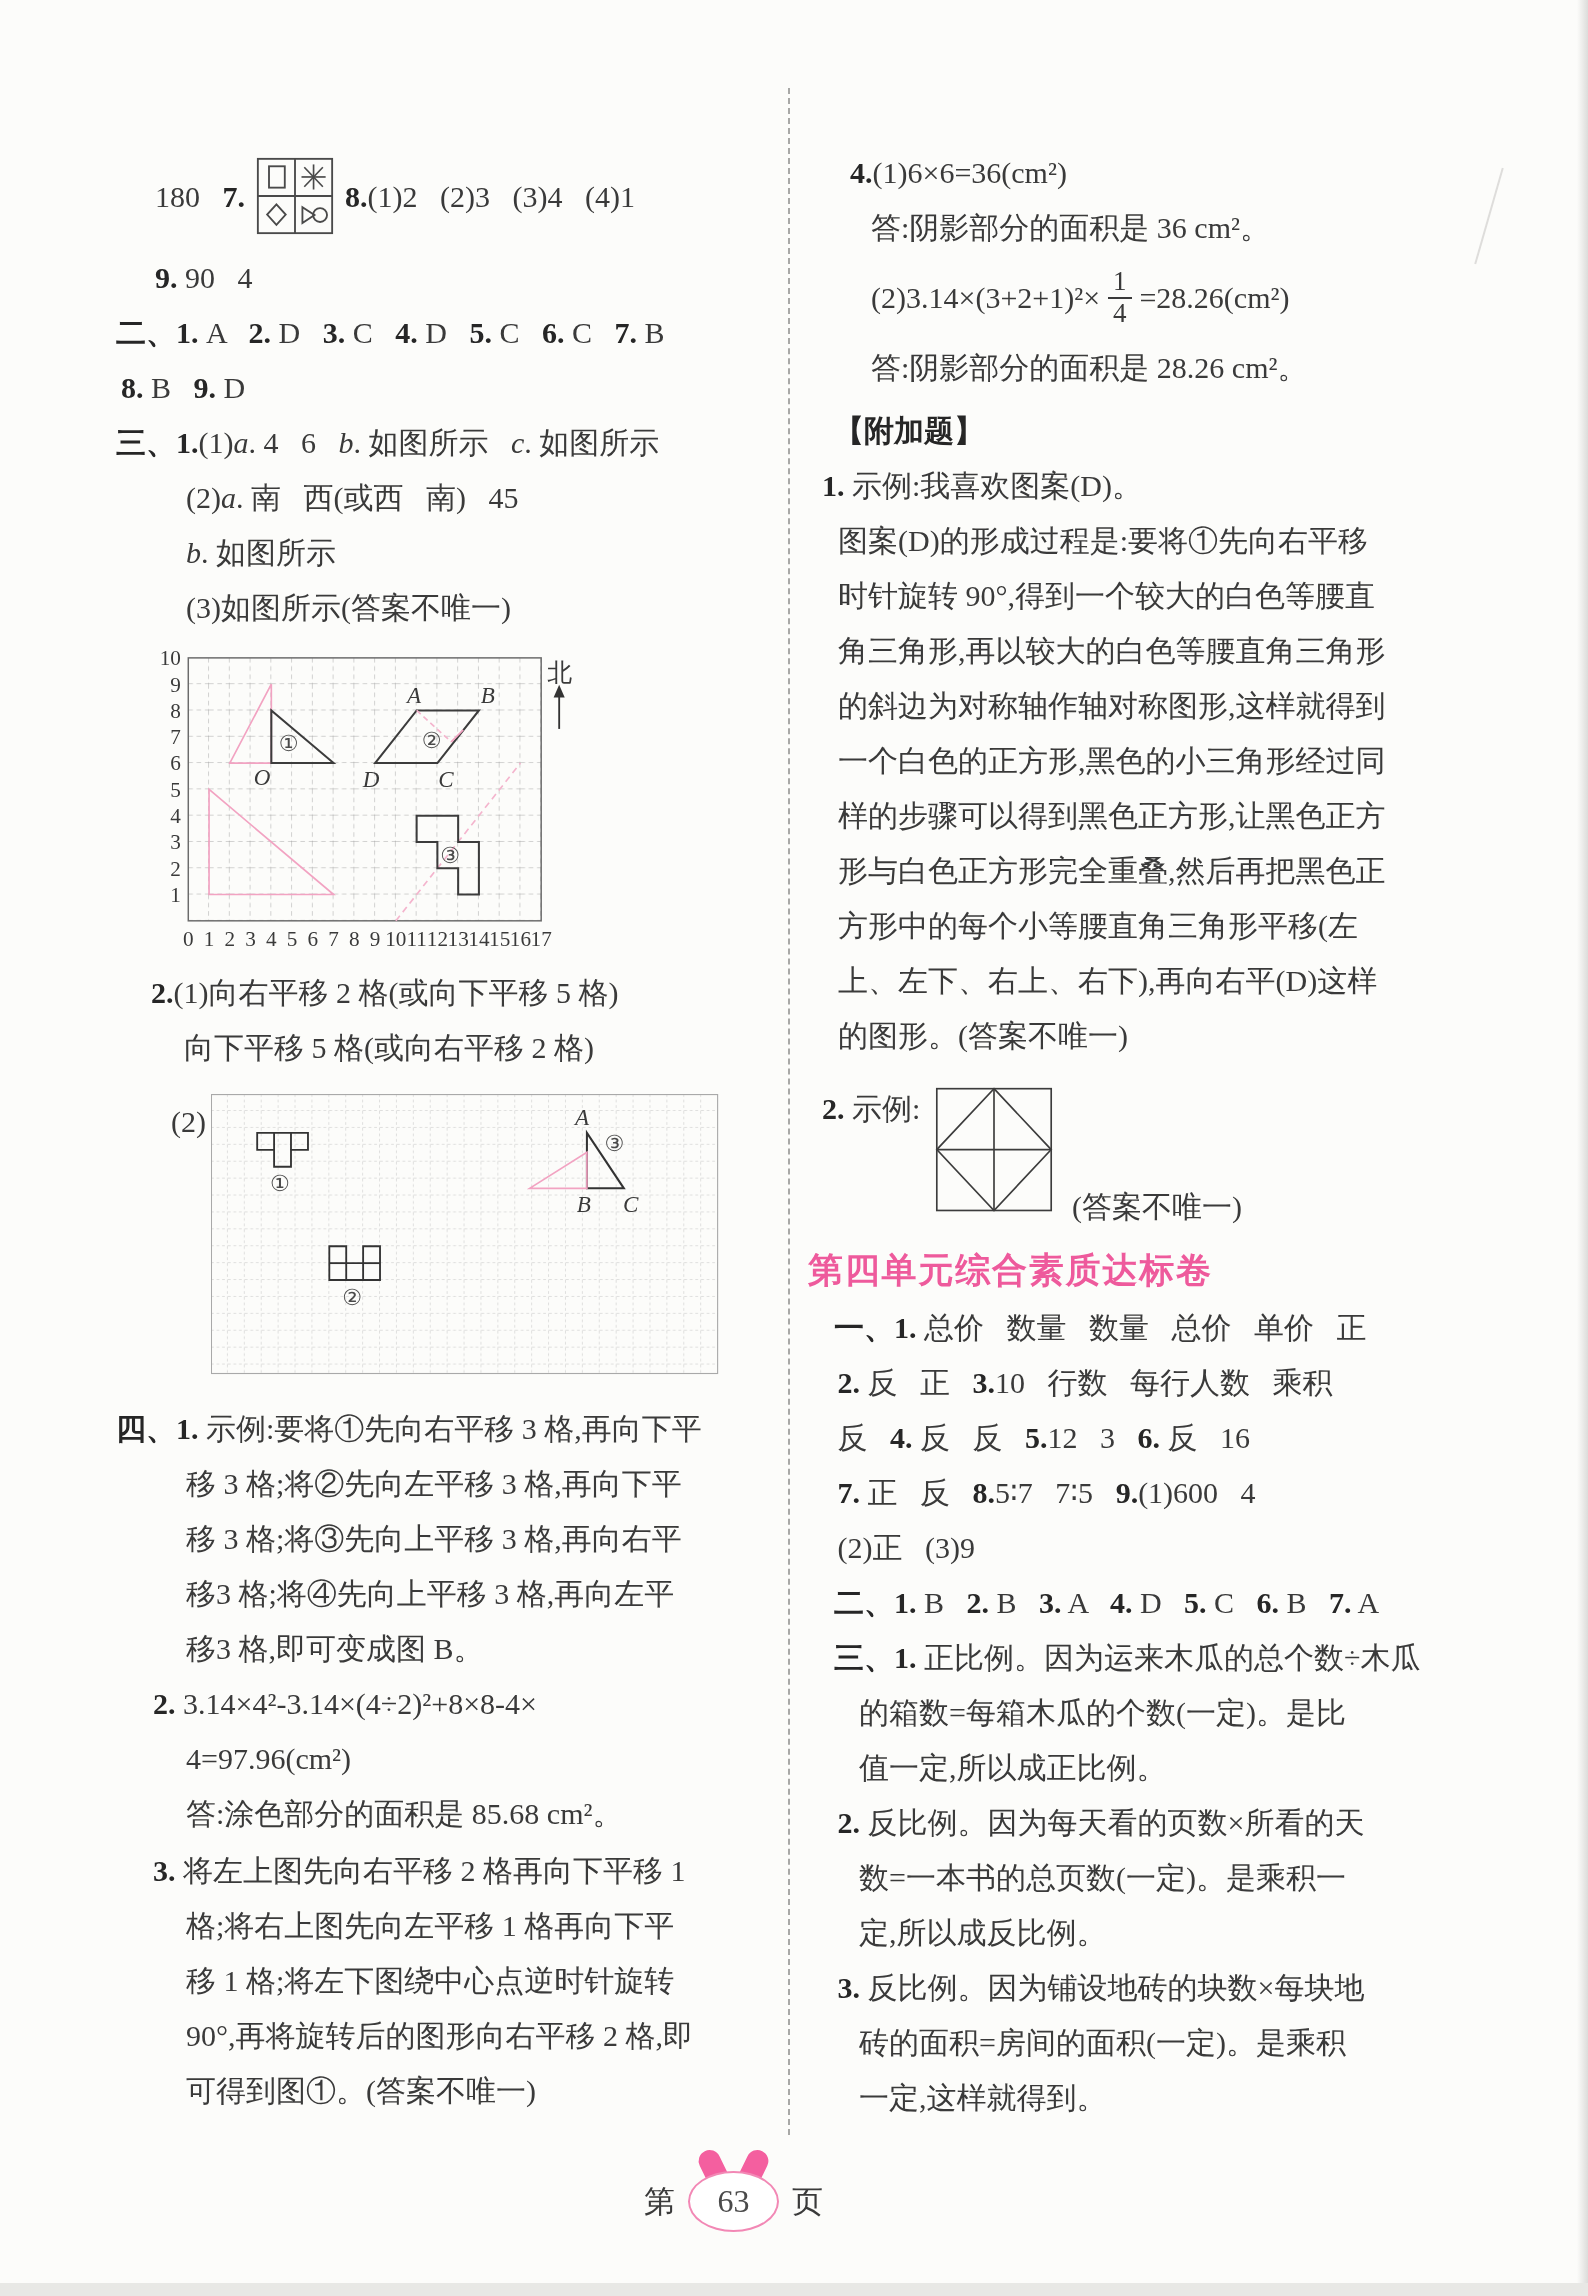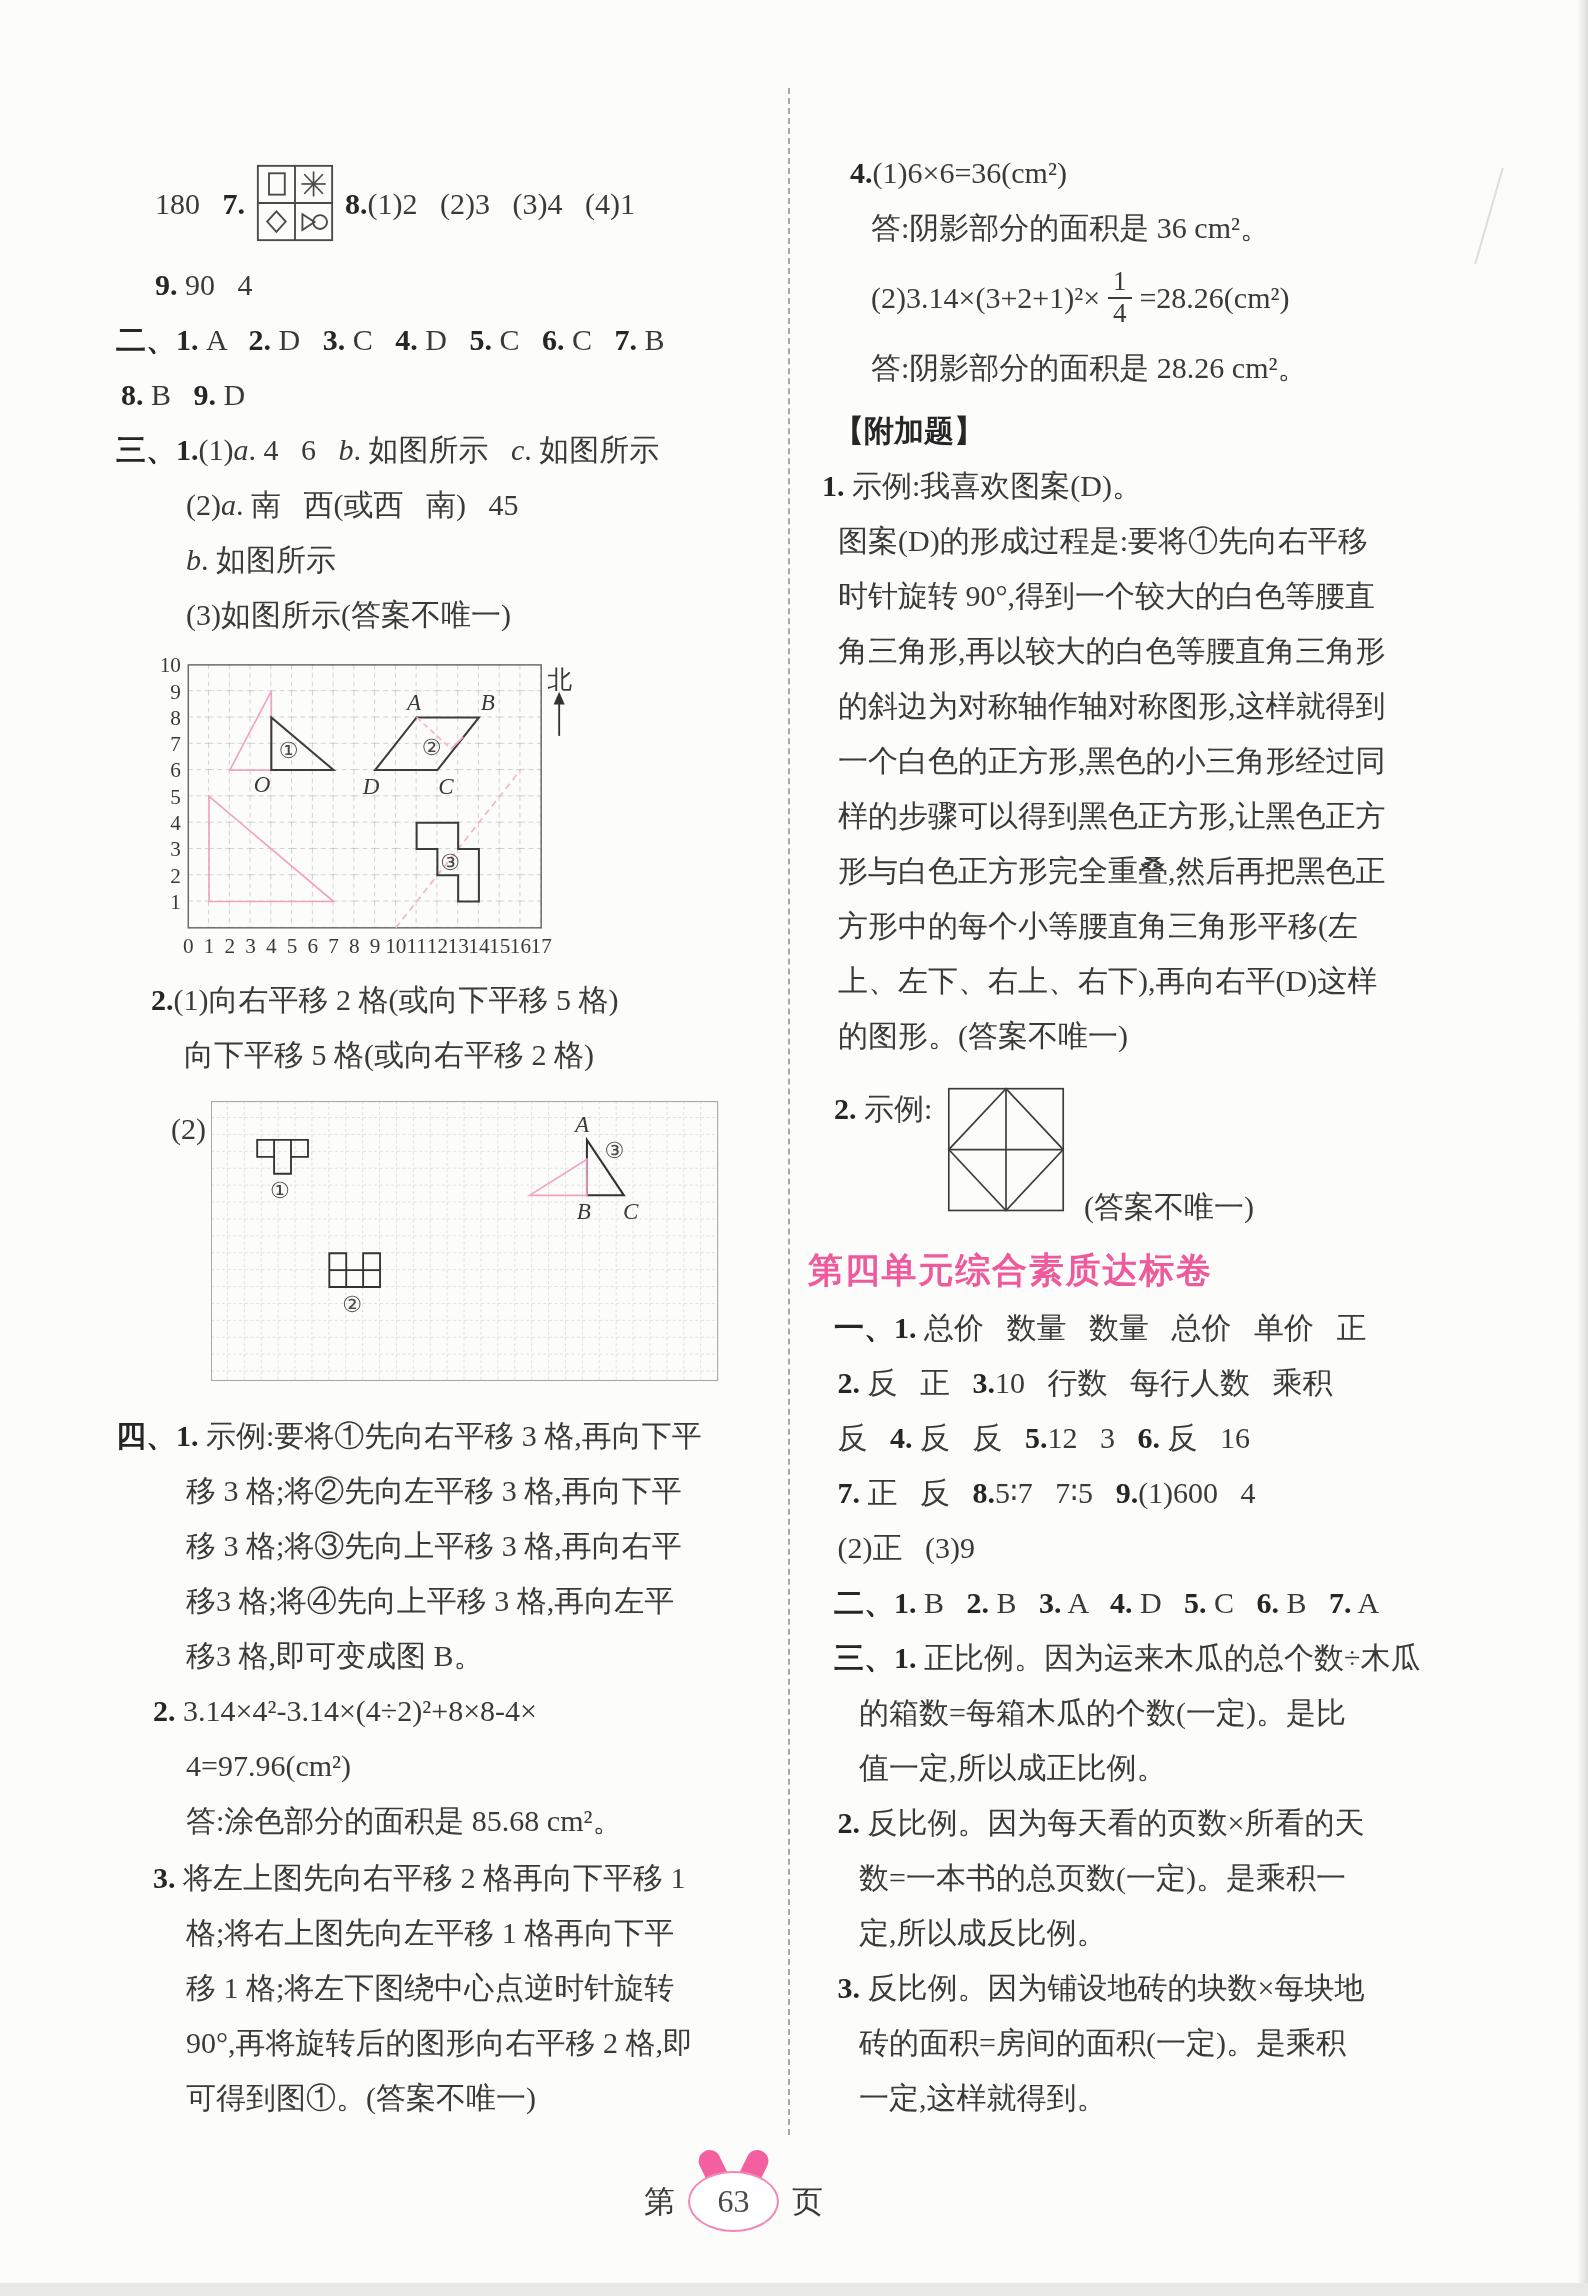"180 7." .col-left { top: 164px -> 157px }
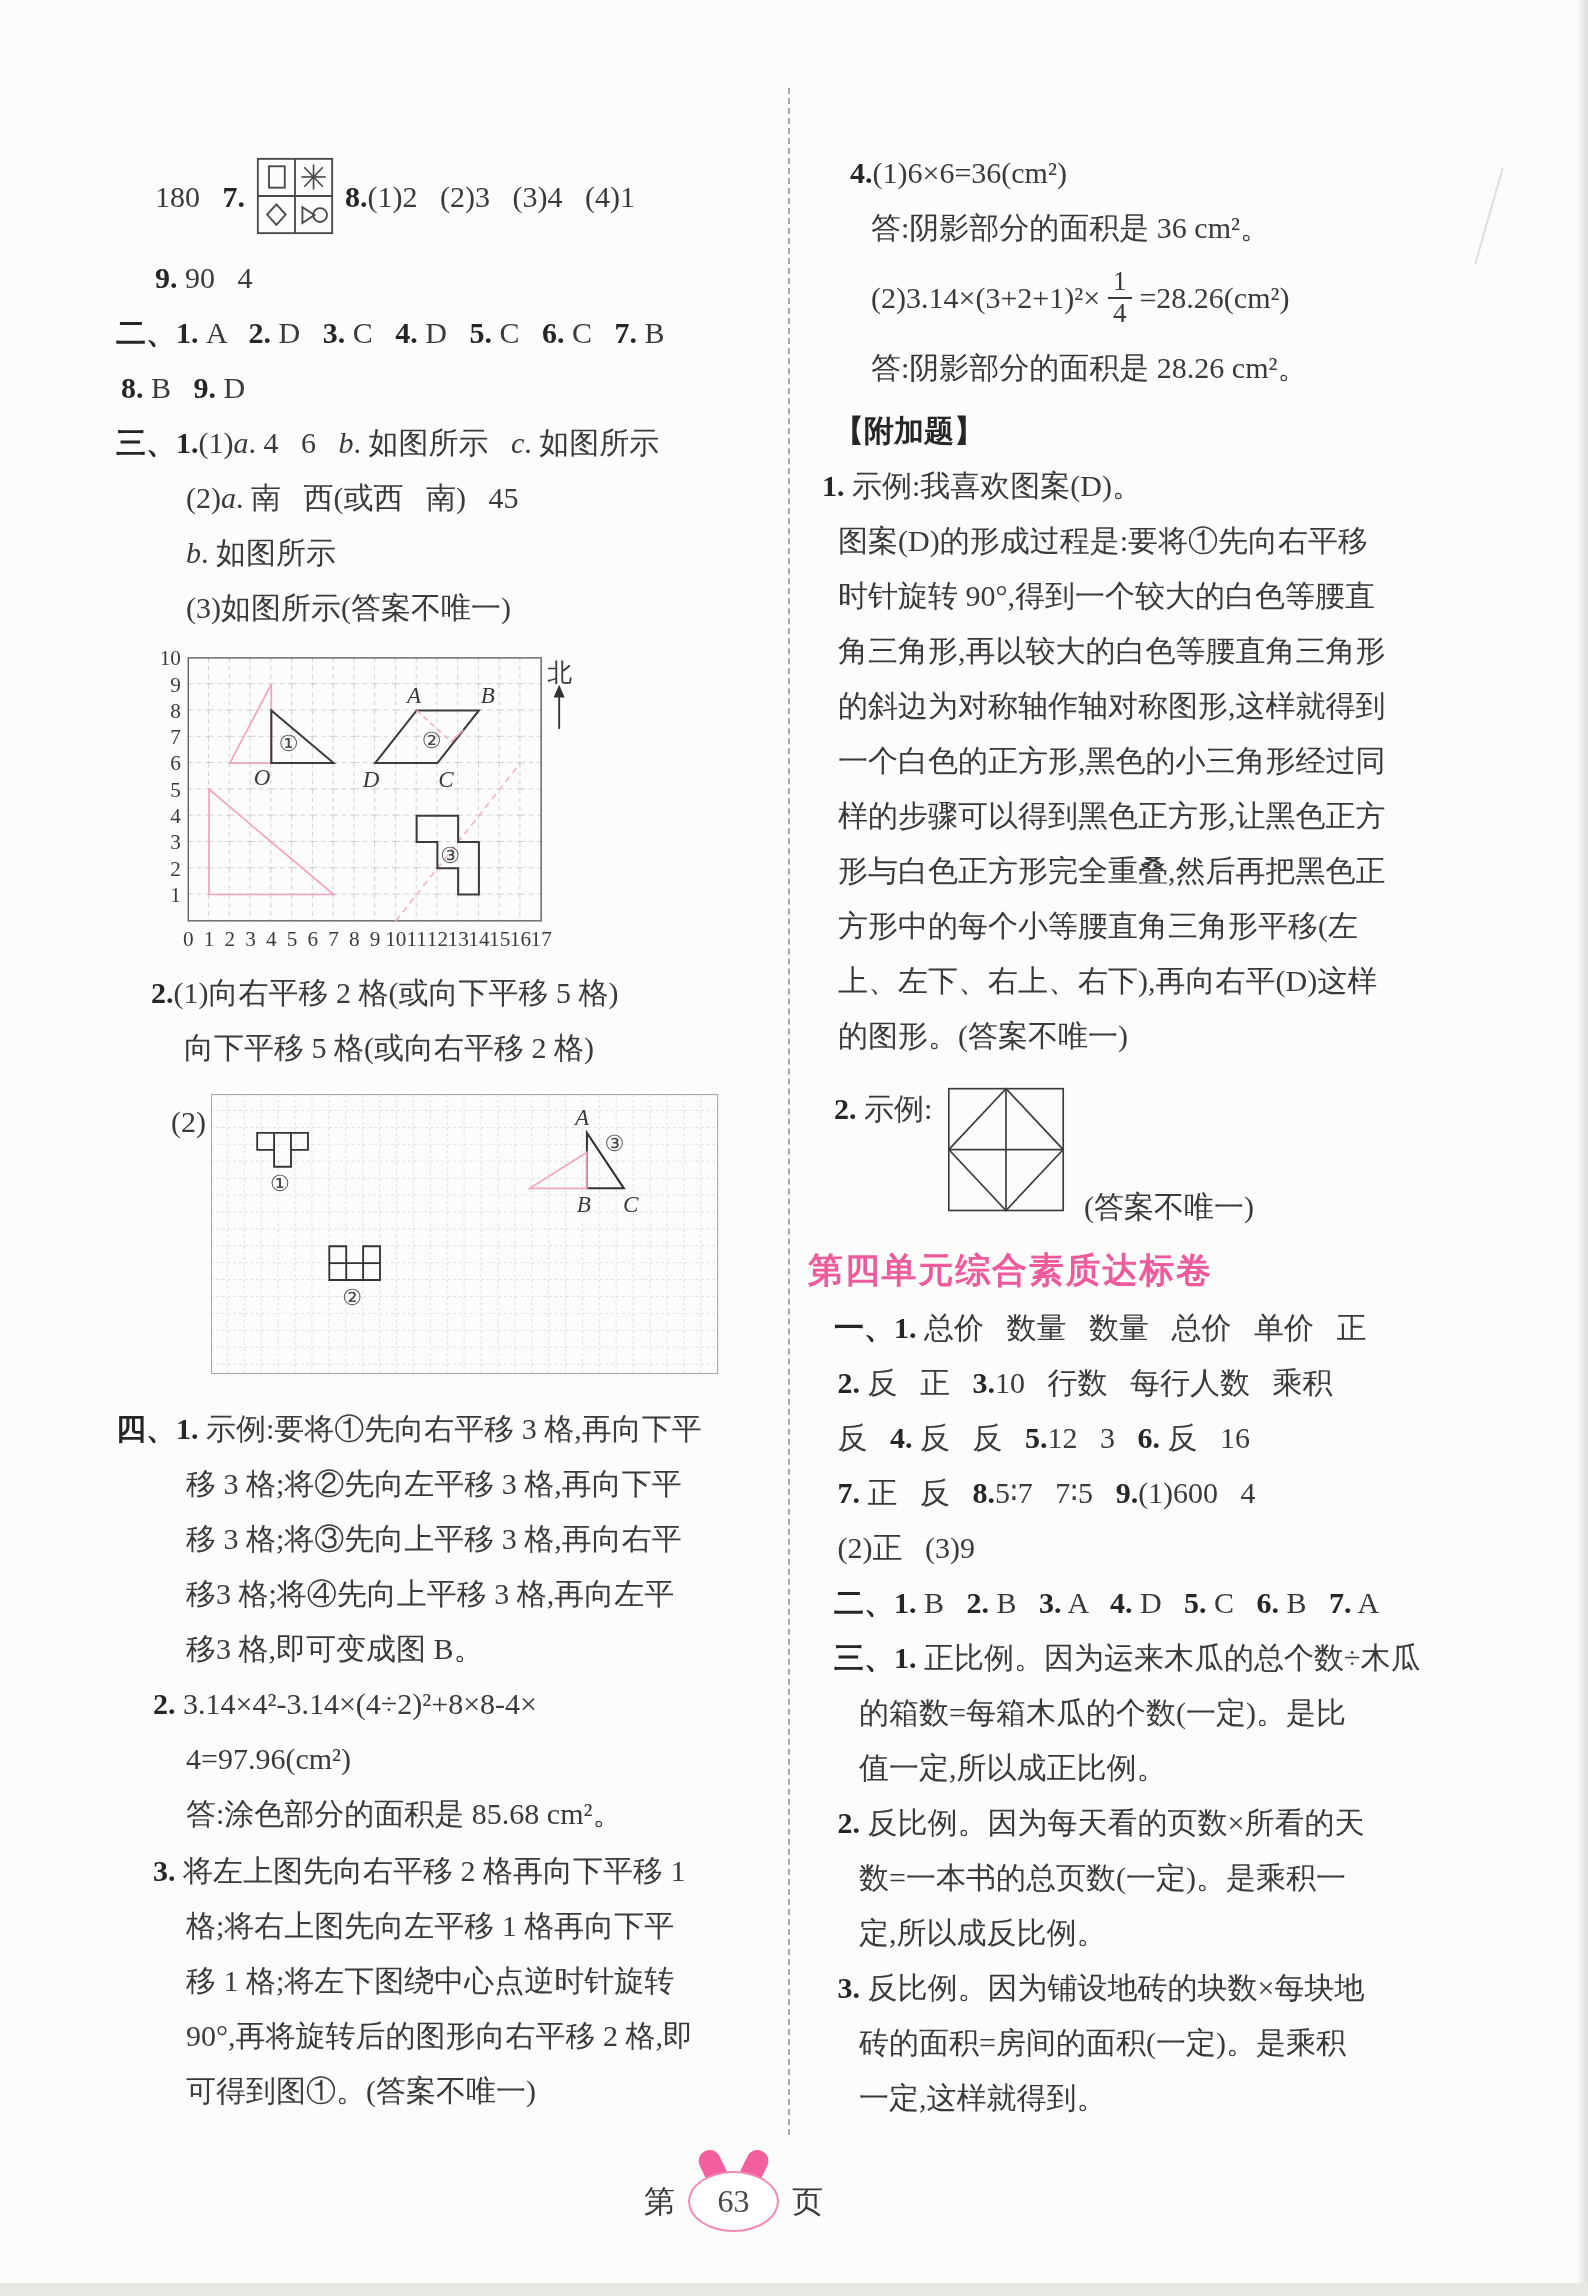"2. 示例:" .square-row .lead { margin-left: 12px -> none }
